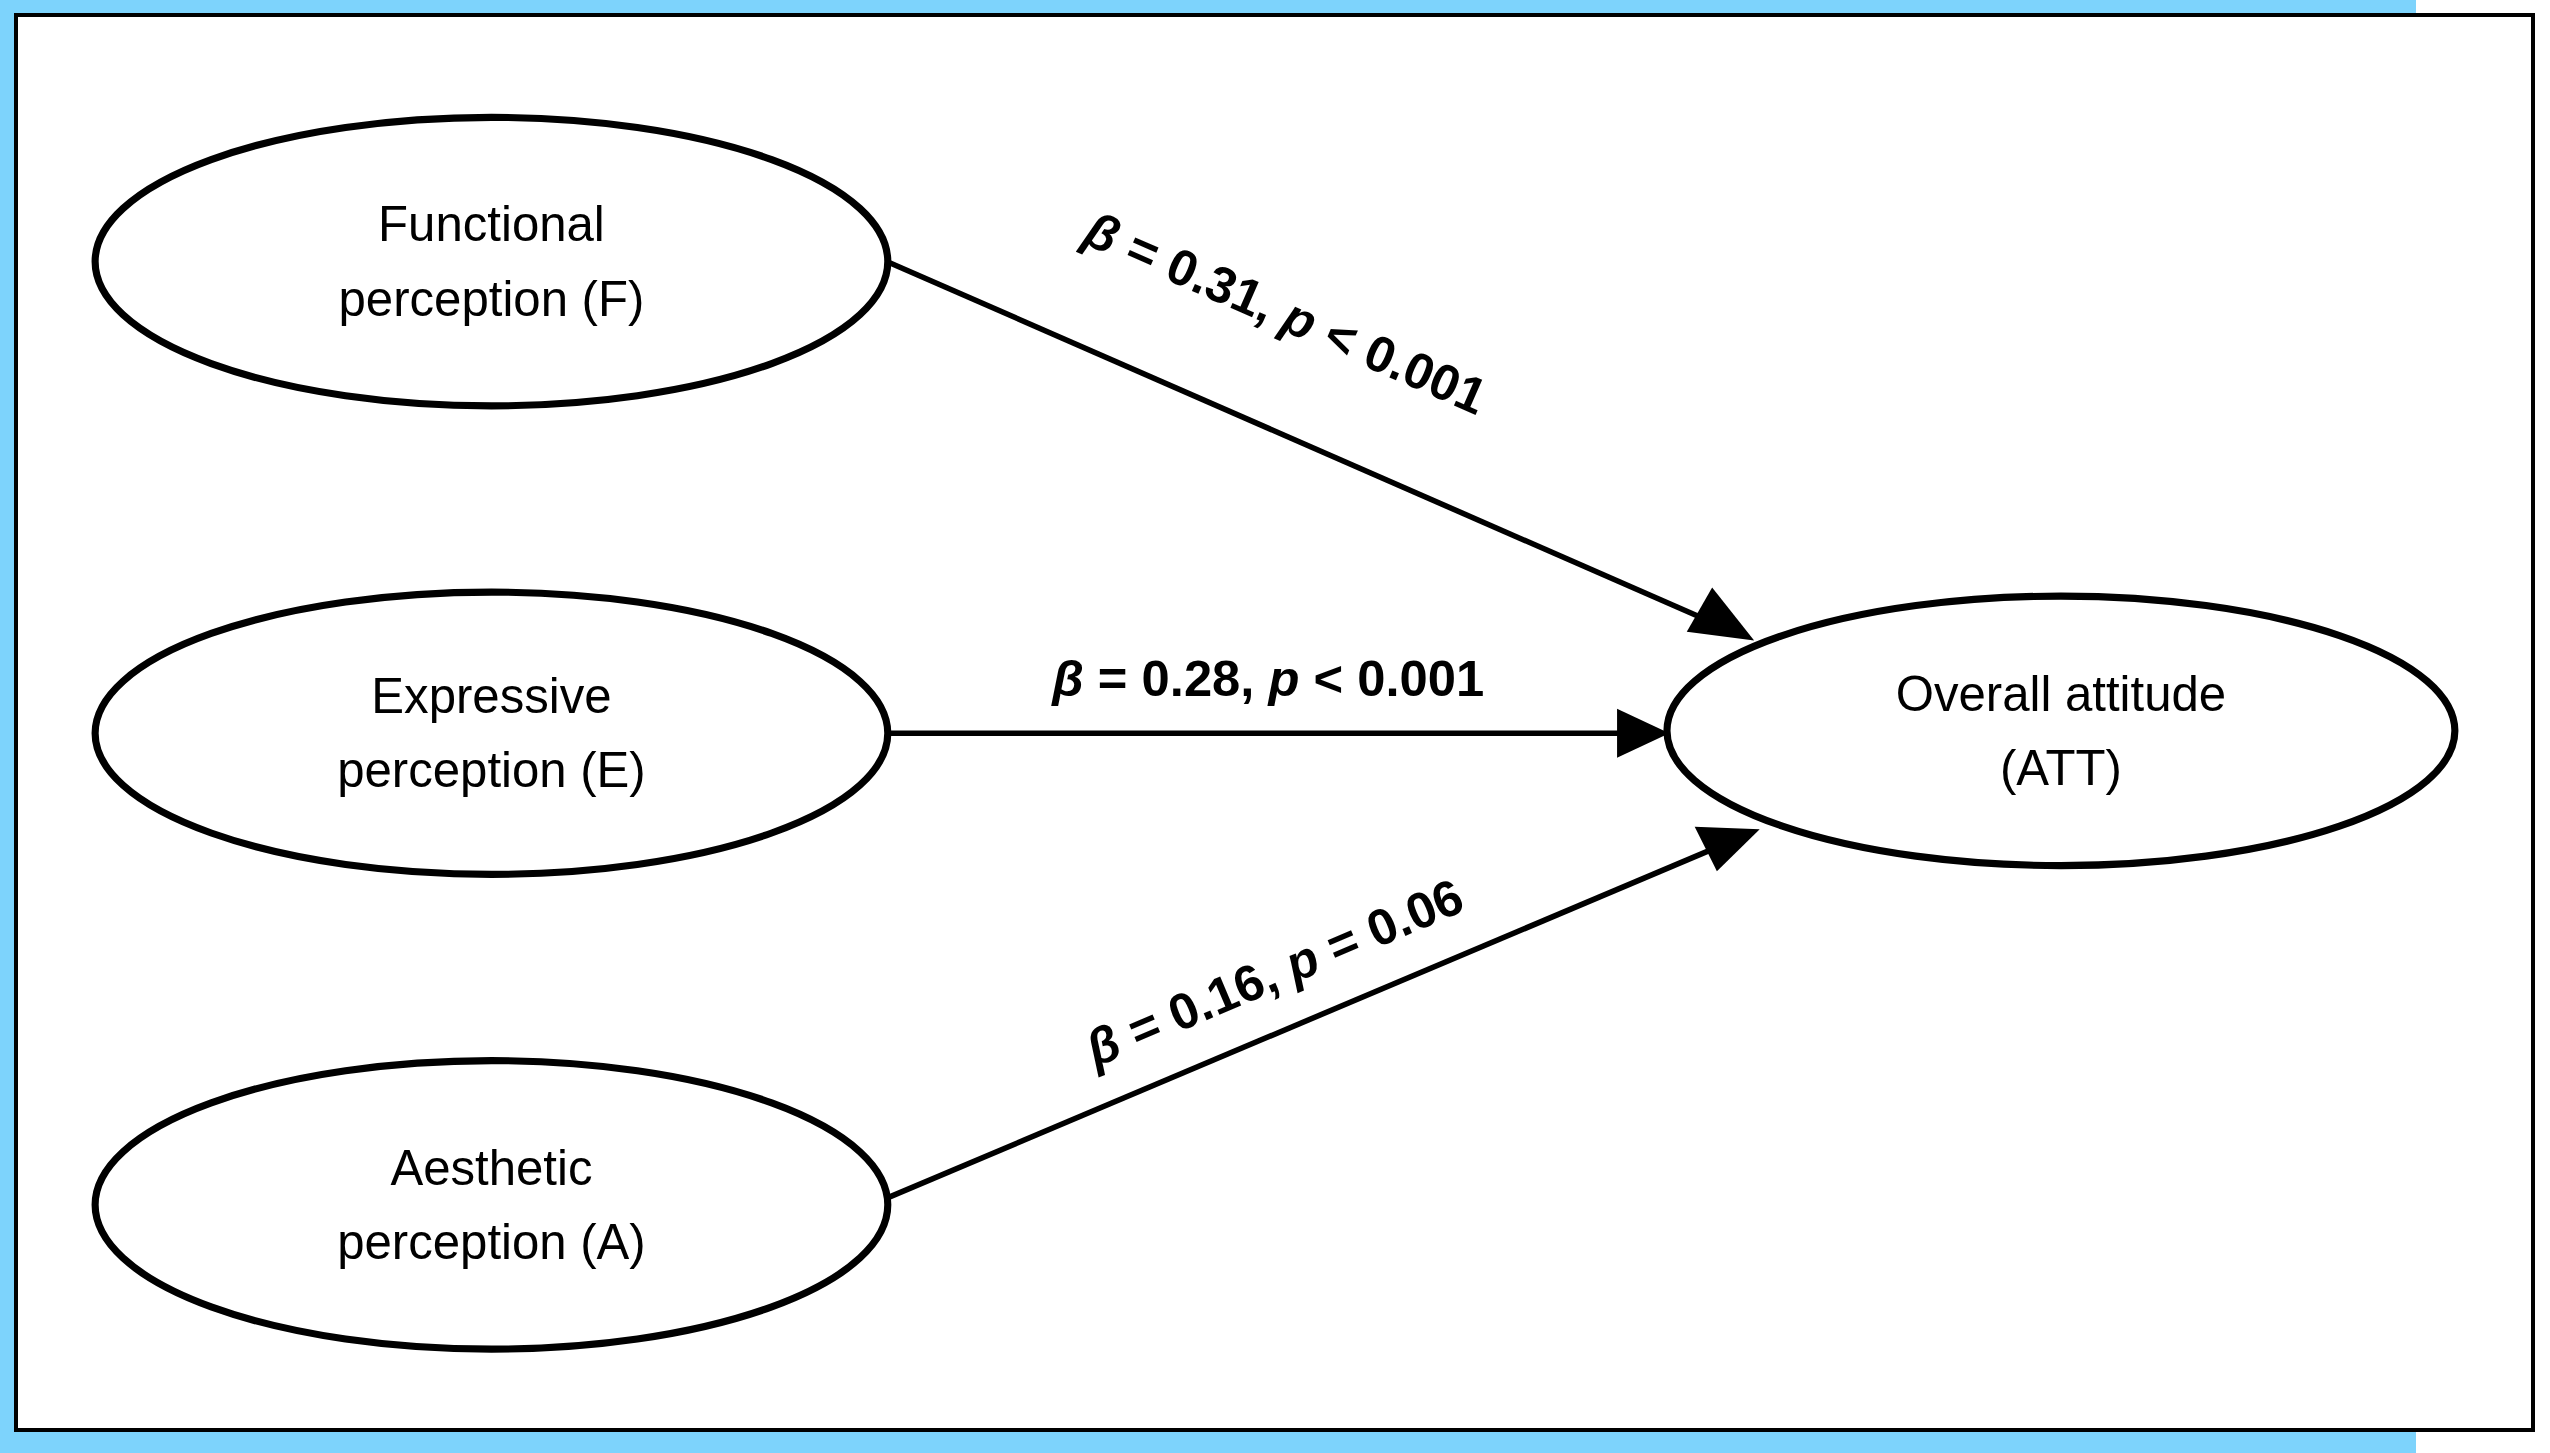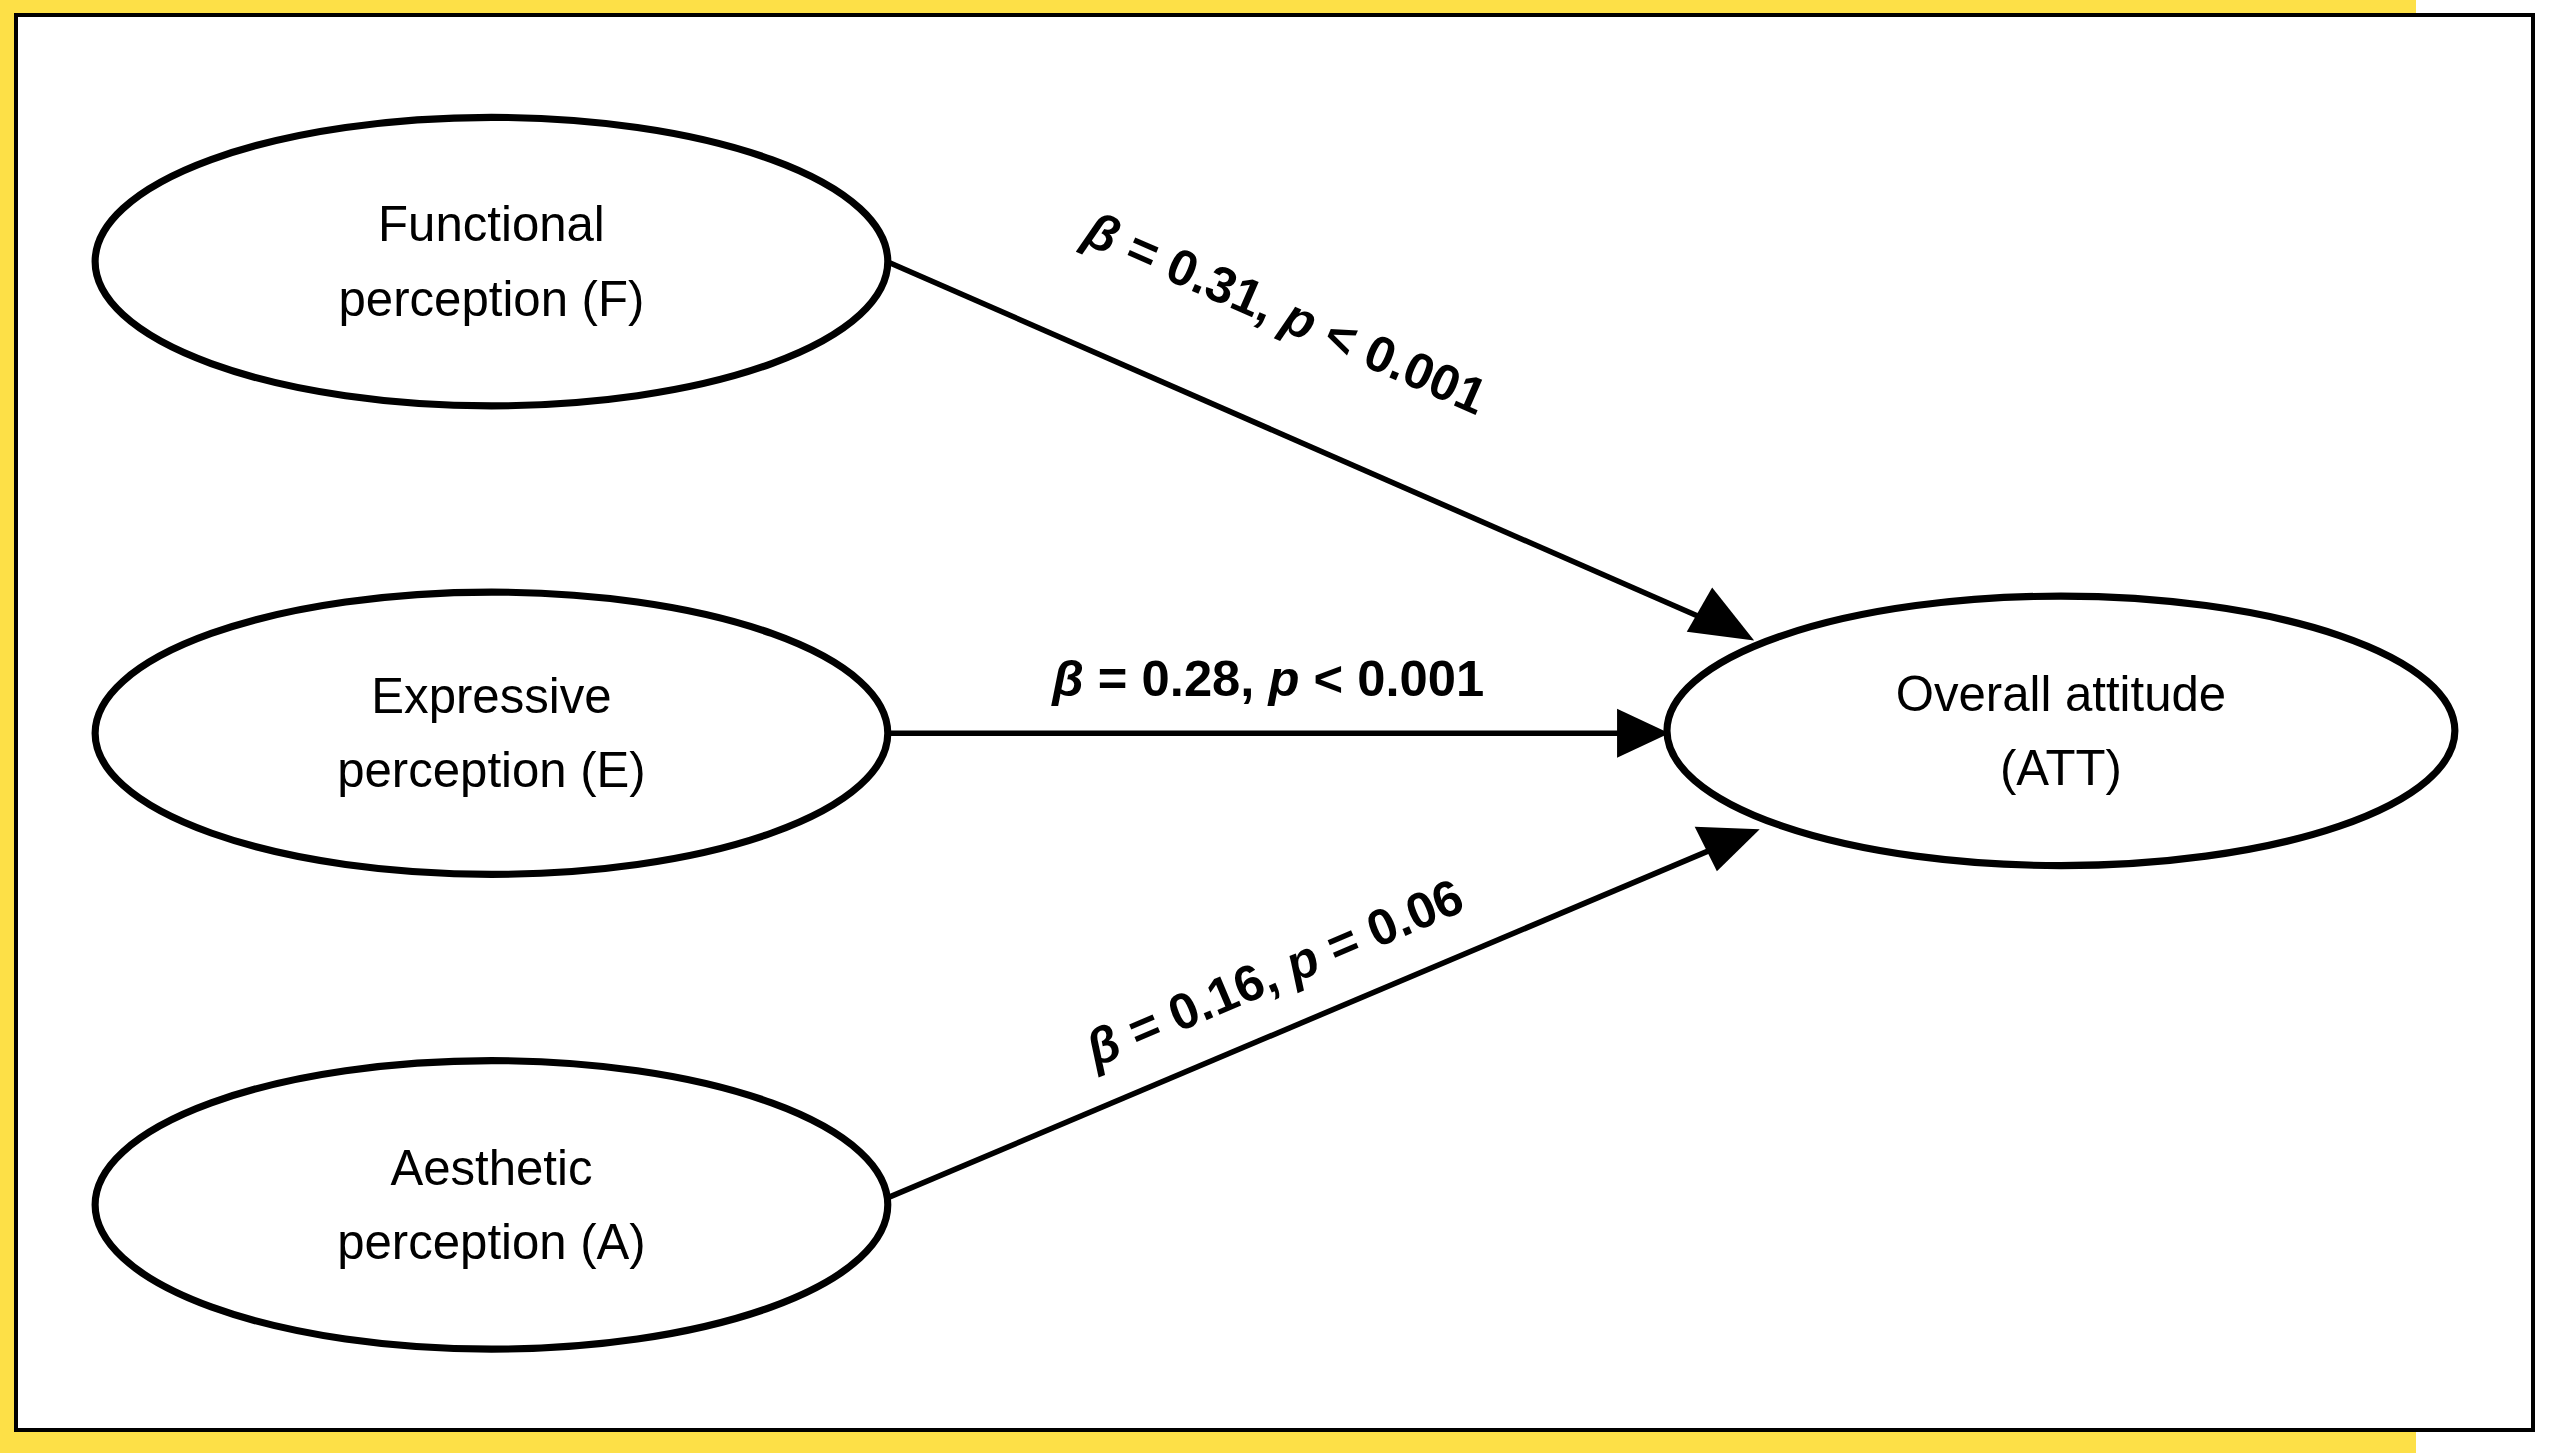"Functional" #figure-root { background: #fde047 -> #7dd3fc }
